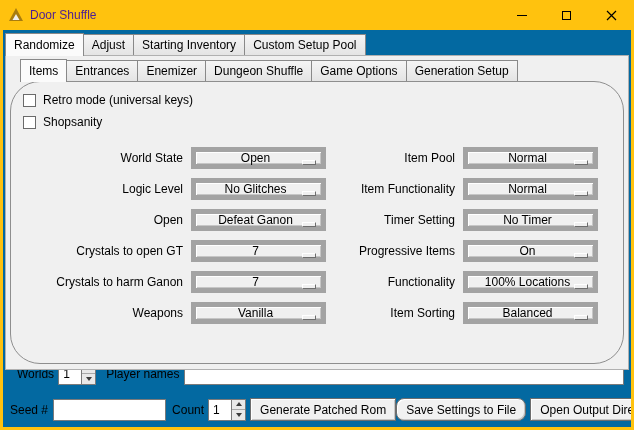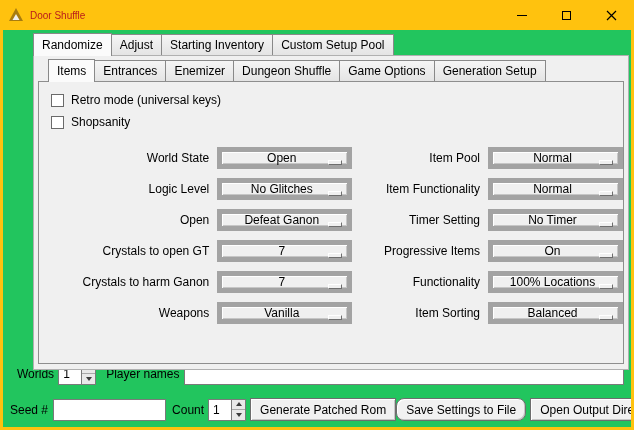"Door Shuffle" .title-text { color: #b91c1c -> #4c1d95; font-size: 10px -> 12px }
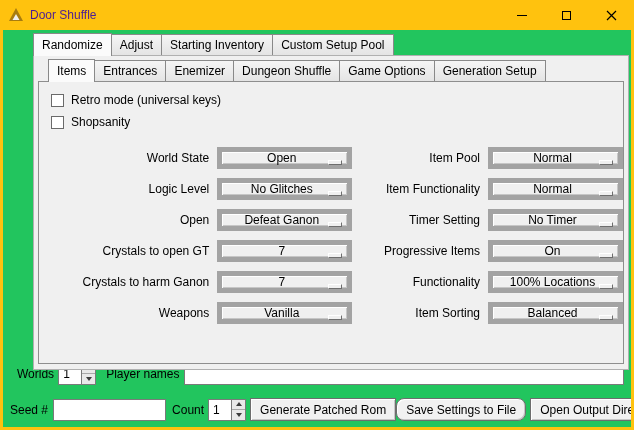"Randomize" .client { background: #22c55e -> #0369a1; padding-left: 28px -> none }
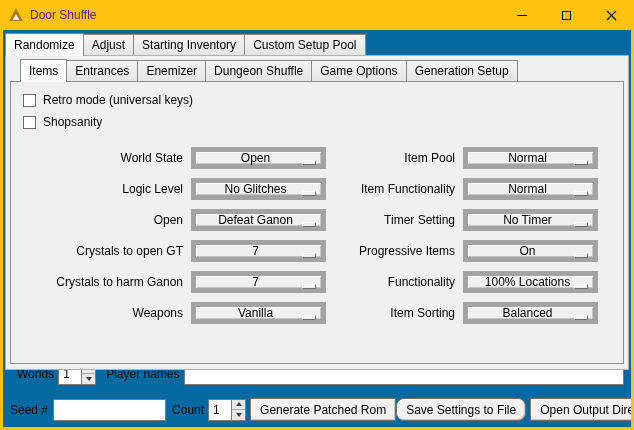"Retro mode (universal keys)" .inner-pane { border-radius: none -> 30px }
